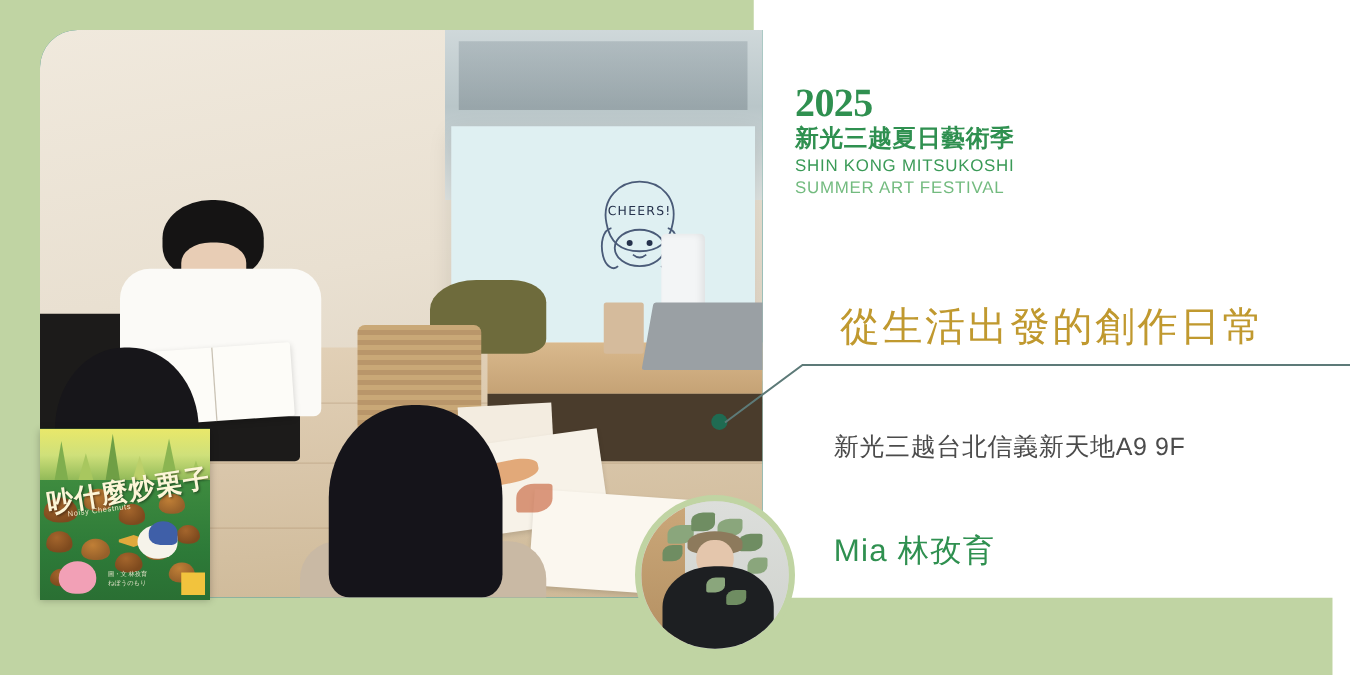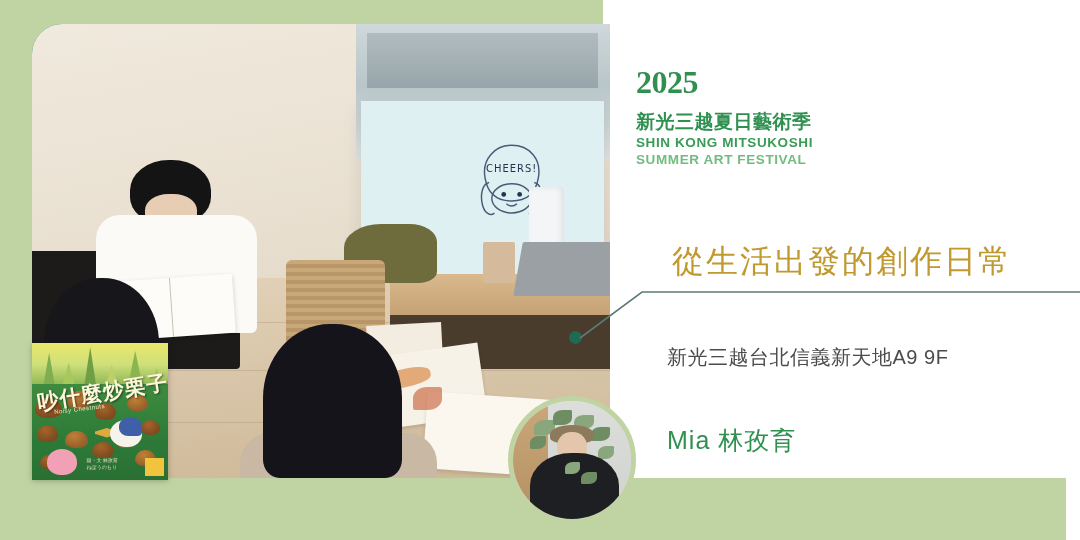"新光三越夏日藝術季" .logo-cn { margin-top: 12px -> 2px }
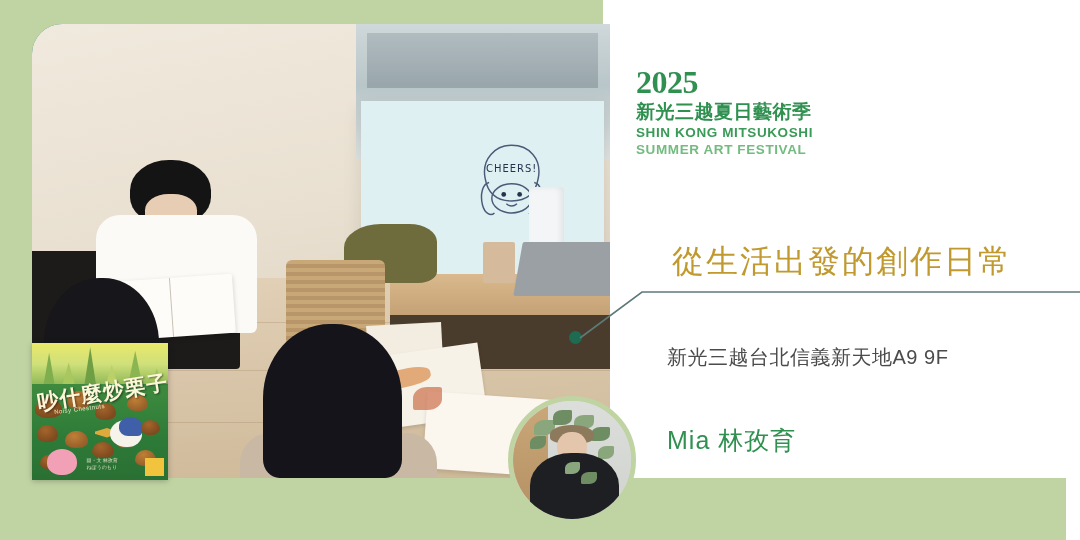"SHIN KONG MITSUKOSHI" .logo-en1 { font-weight: 700 -> 400 }
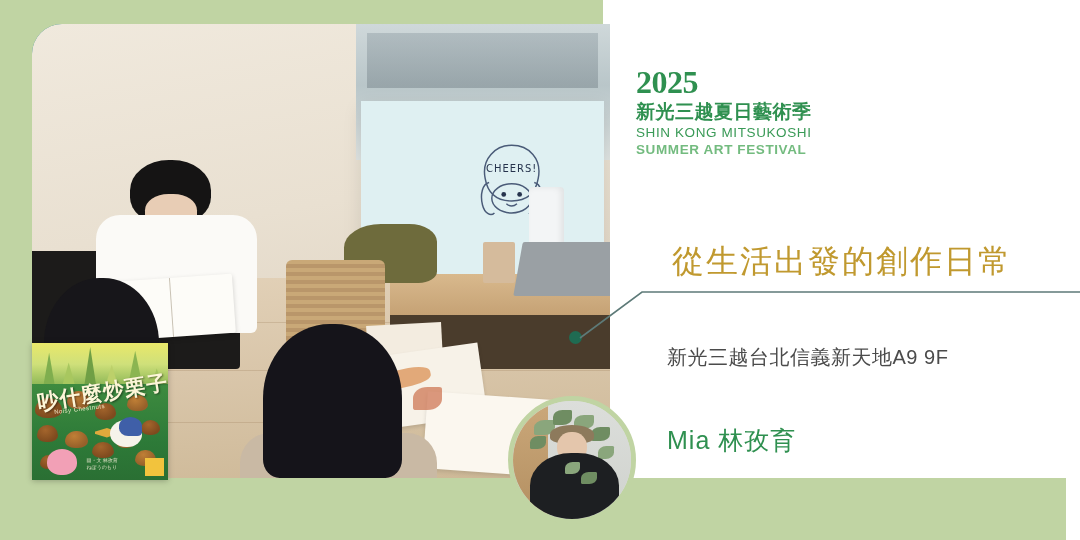"SUMMER ART FESTIVAL" .logo-en2 { font-weight: 700 -> 400 }
